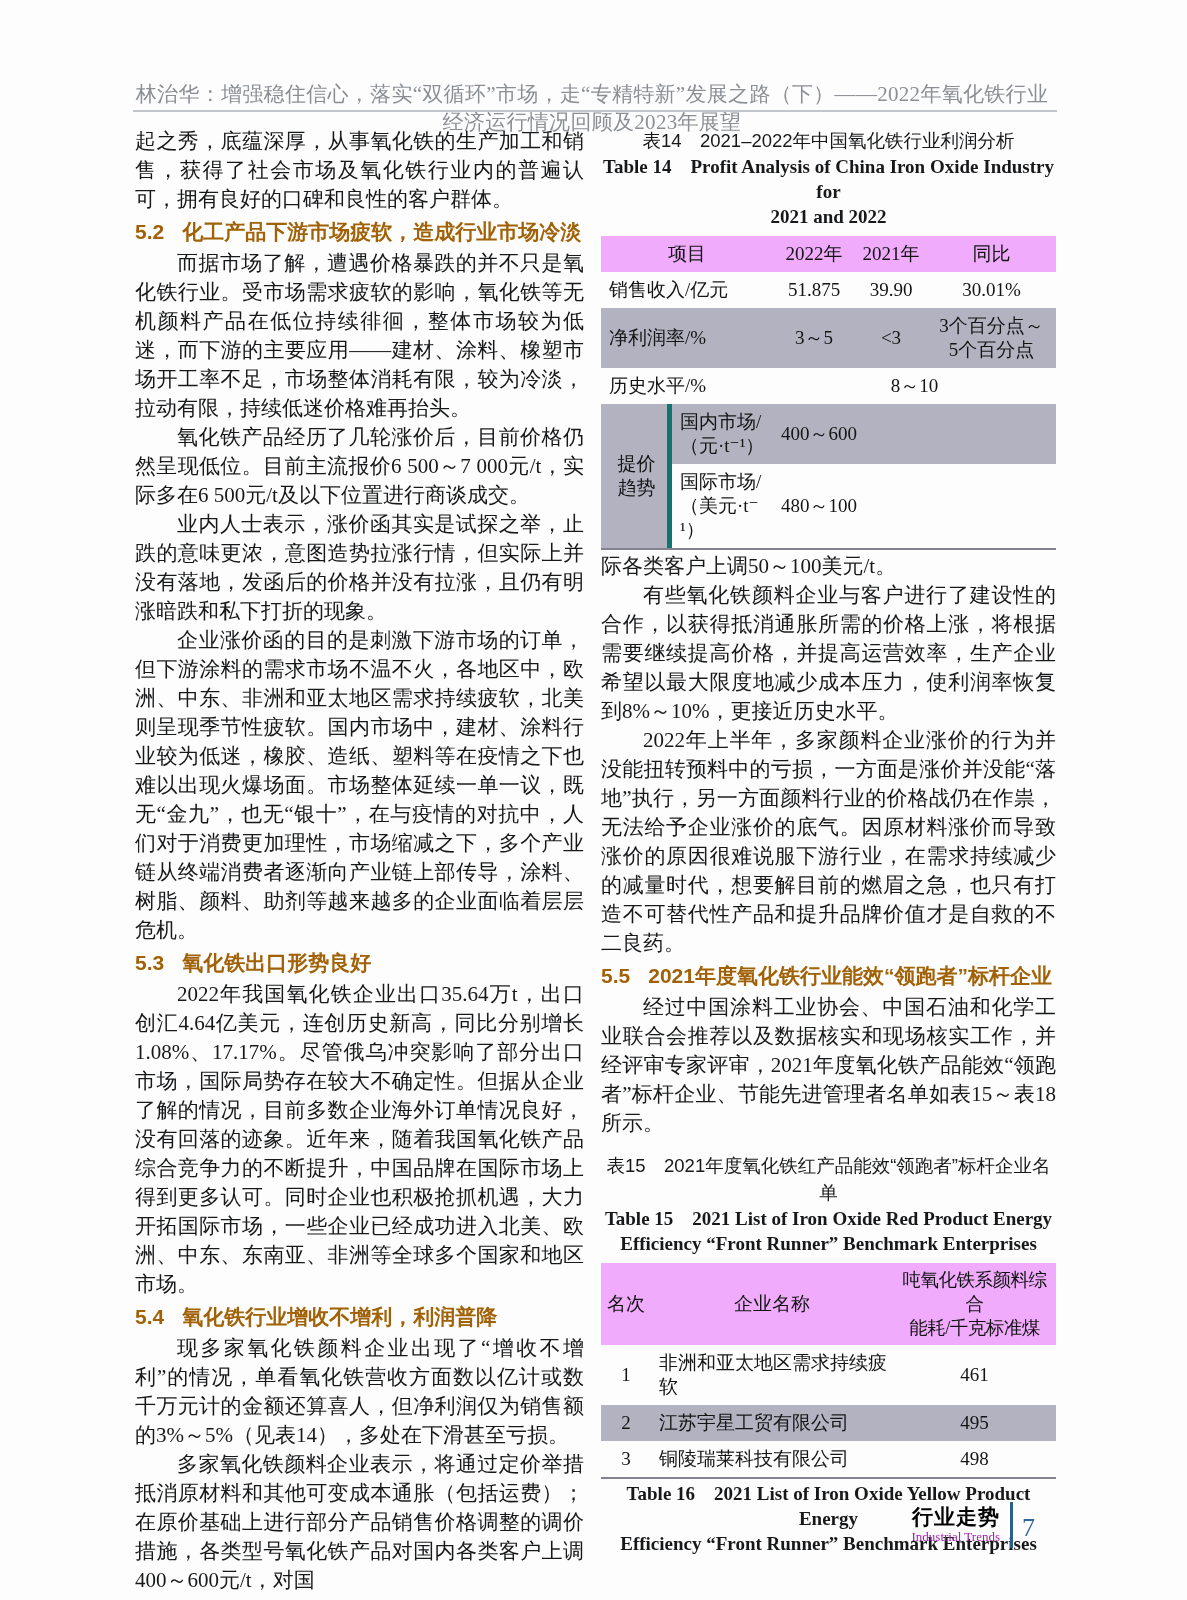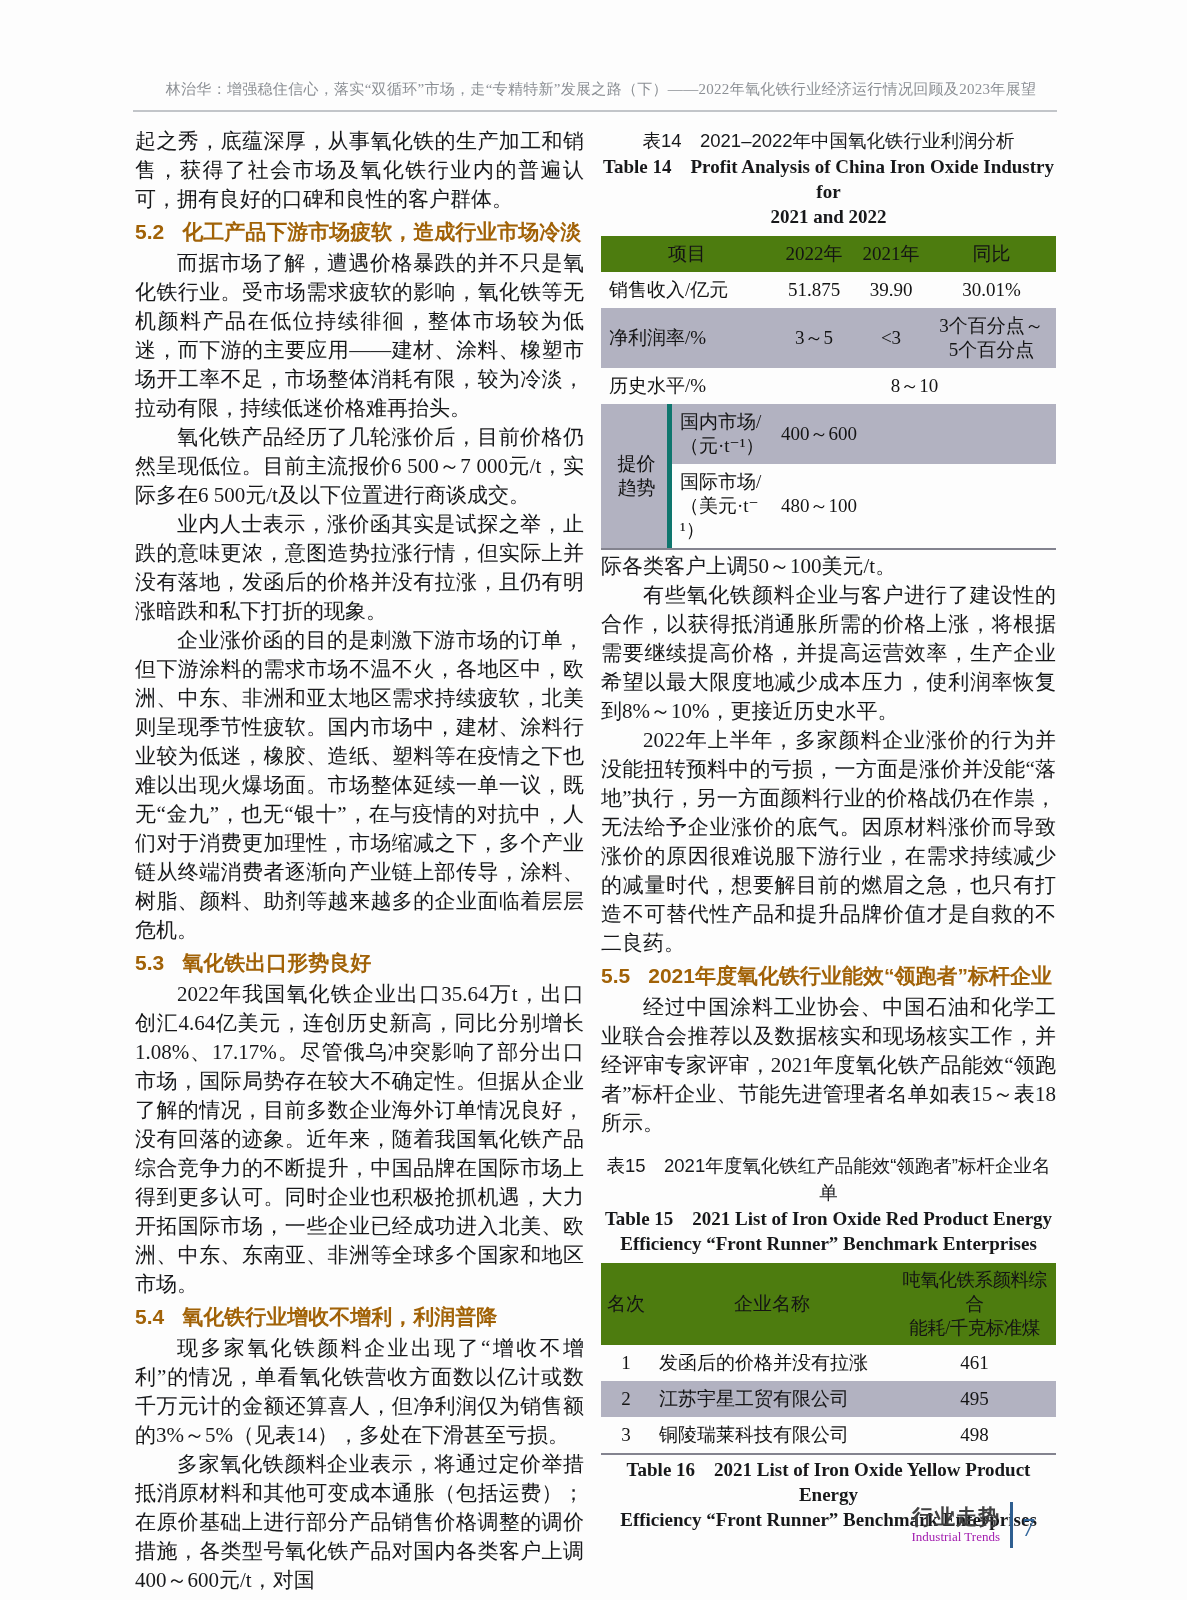"林治华：增强稳住信心，落实“双循环”市场，走“专精特新”发展之路（下）——202" .running-head { font-size: 15px -> 21px; left: 139px -> 130px }
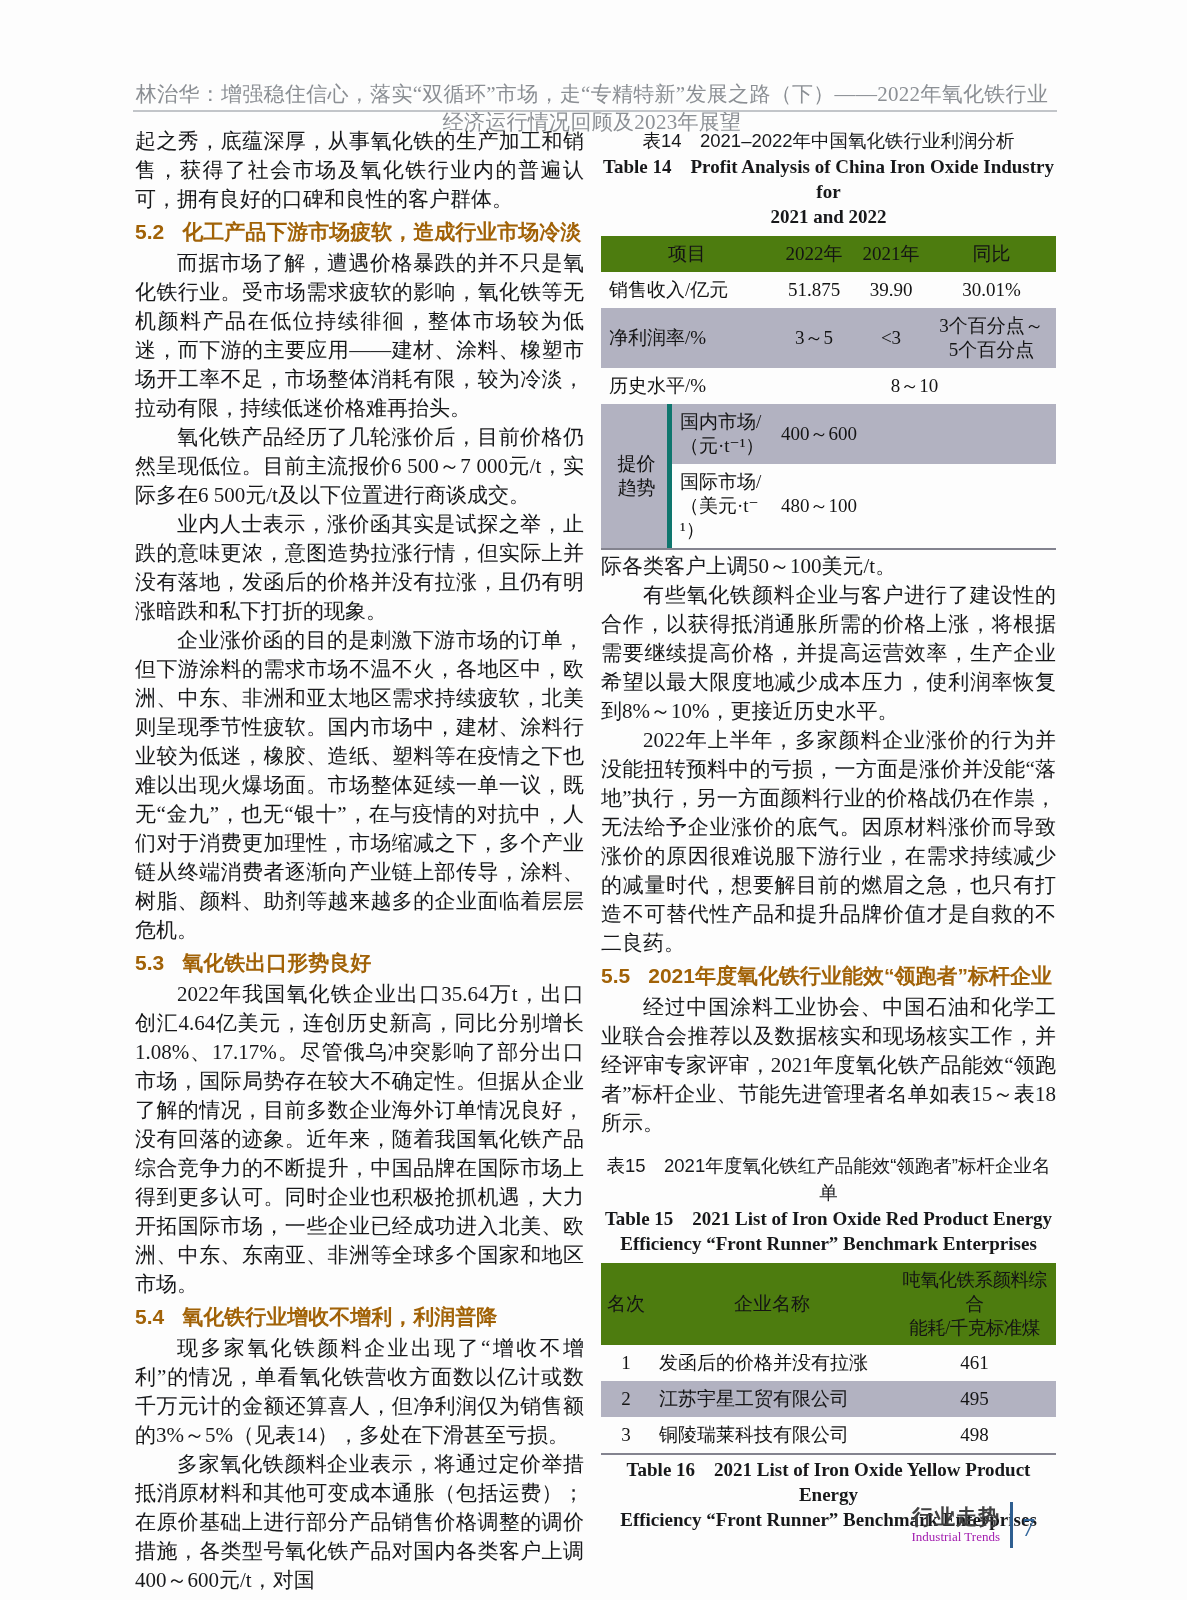"项目" .dt tr.hdr td { background: #4d7c0f -> #f0abfc }
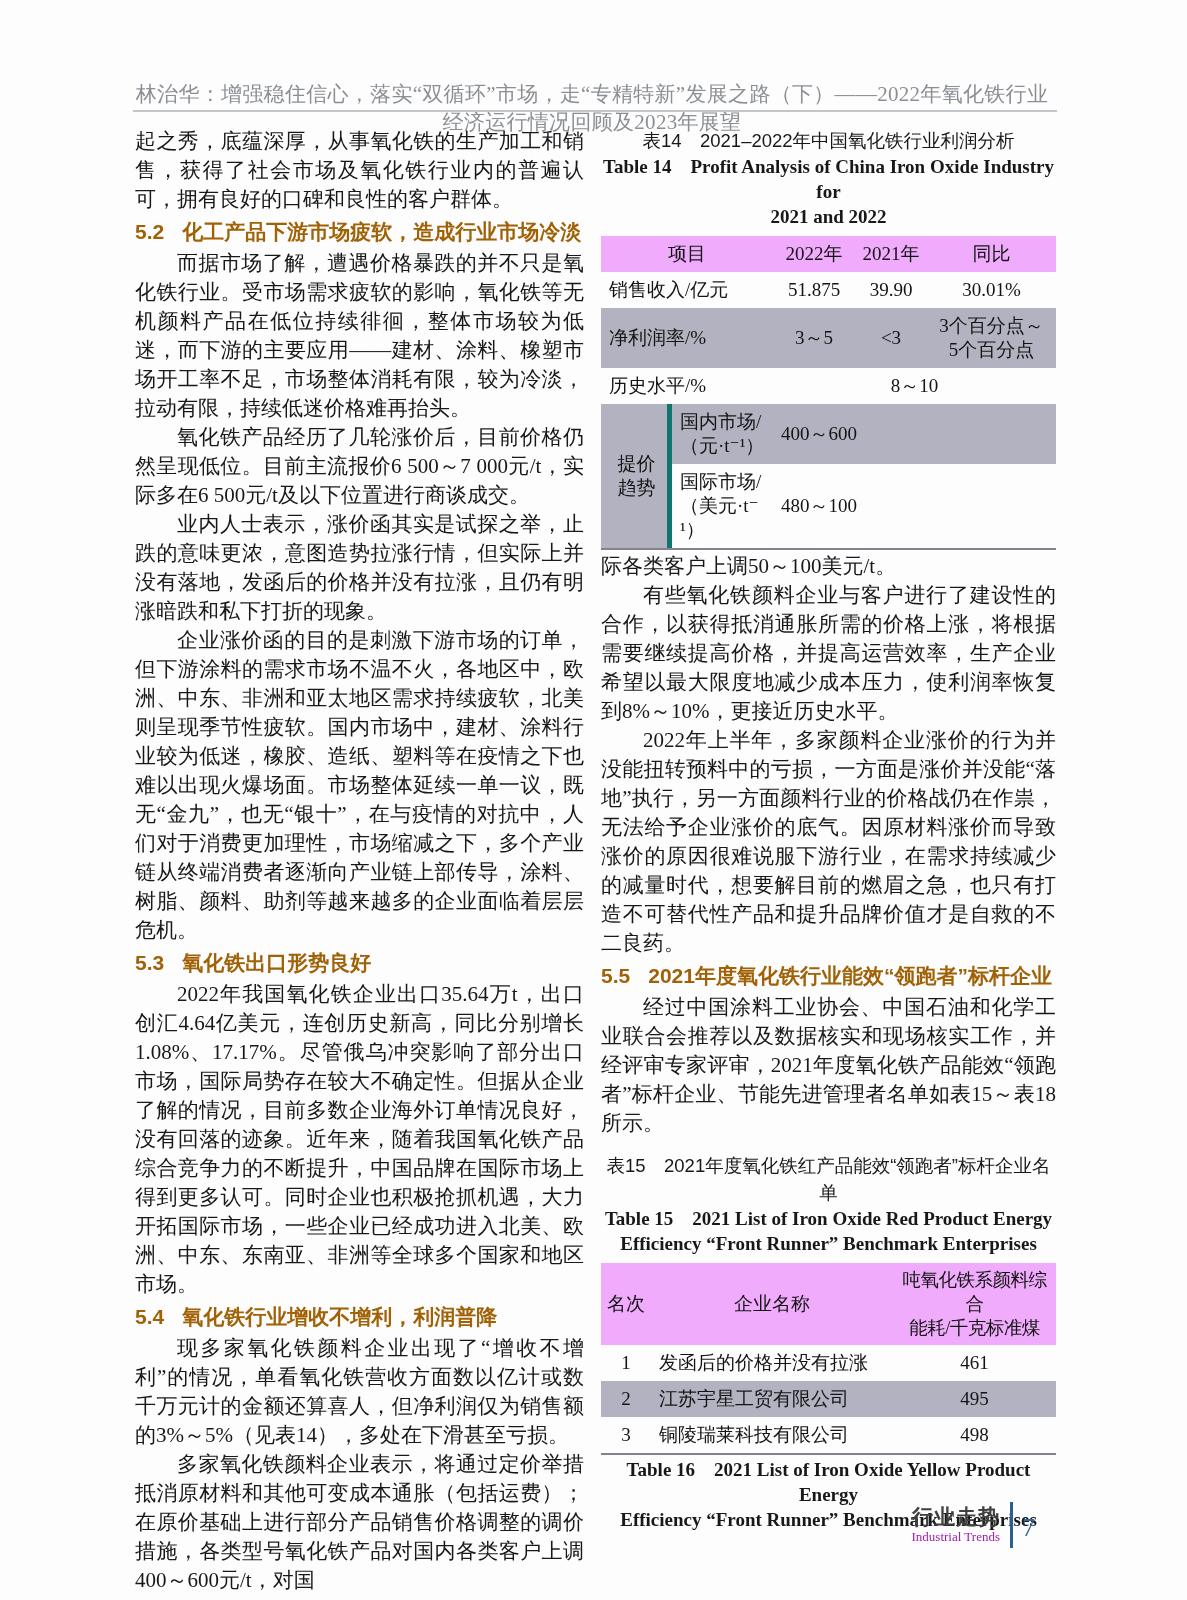"发函后的价格并没有拉涨" td.tl { text: 发函后的价格并没有拉涨 -> 非洲和亚太地区需求持续疲软 }
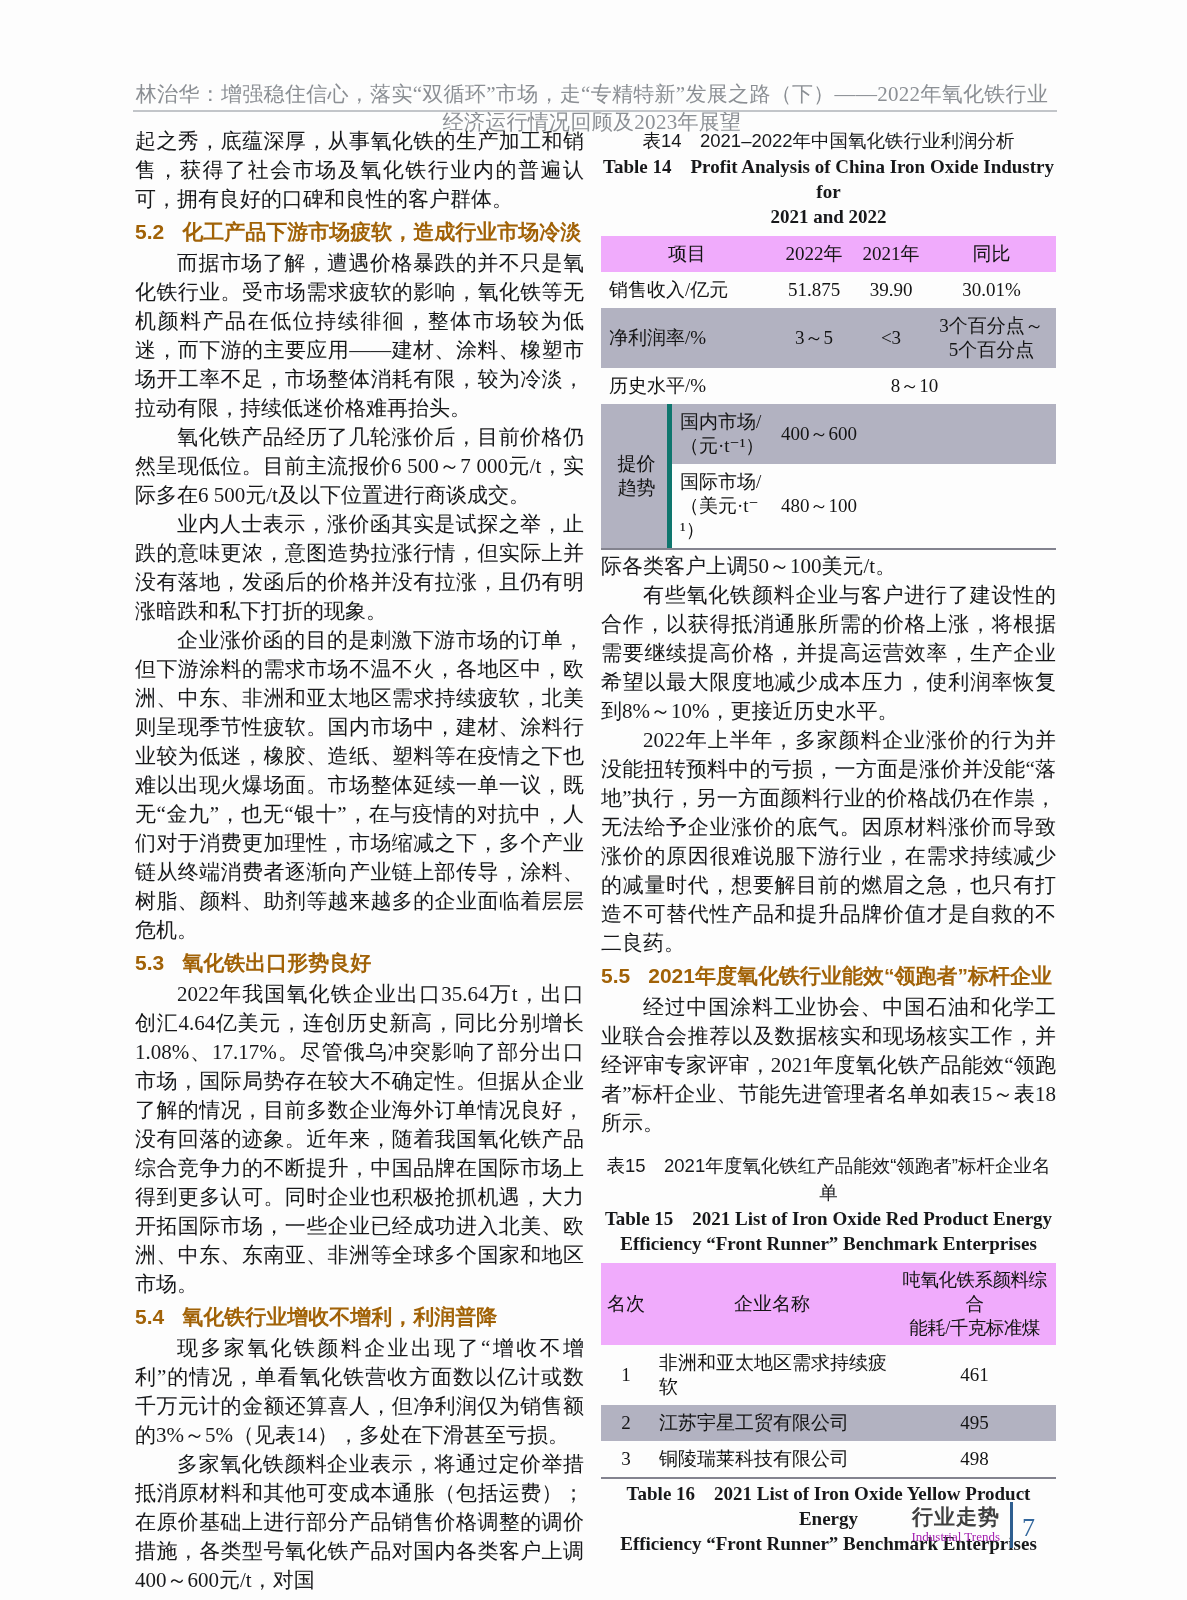"行业走势" .f-zh { color: #404040 -> #000000 }
